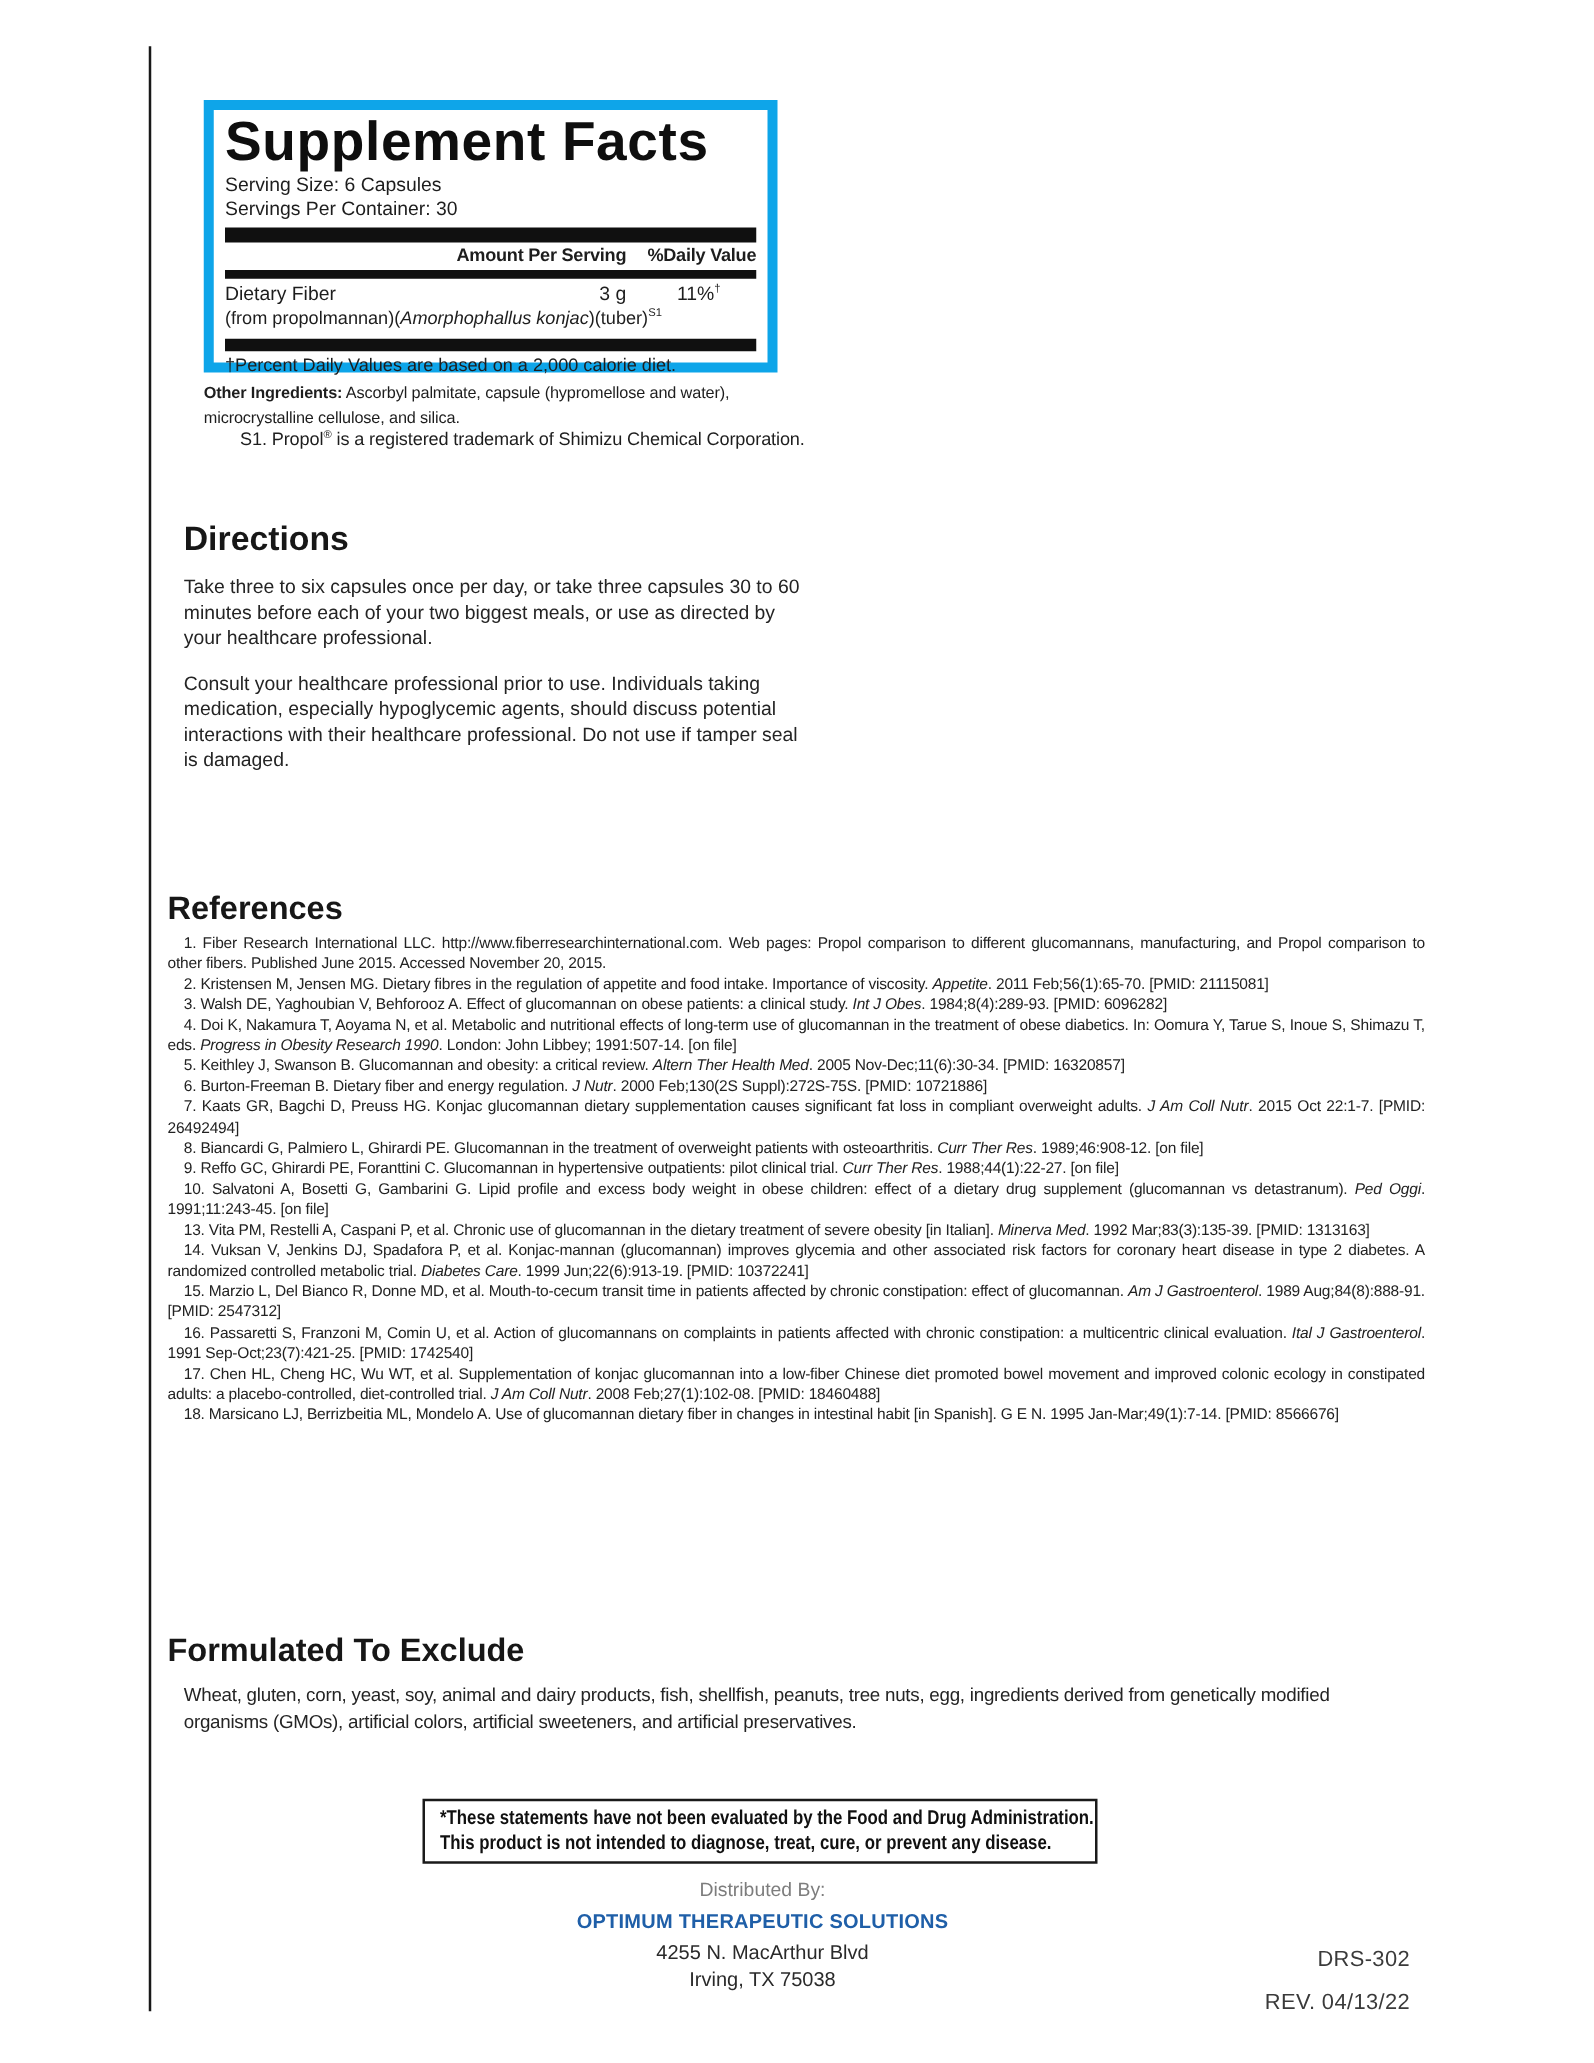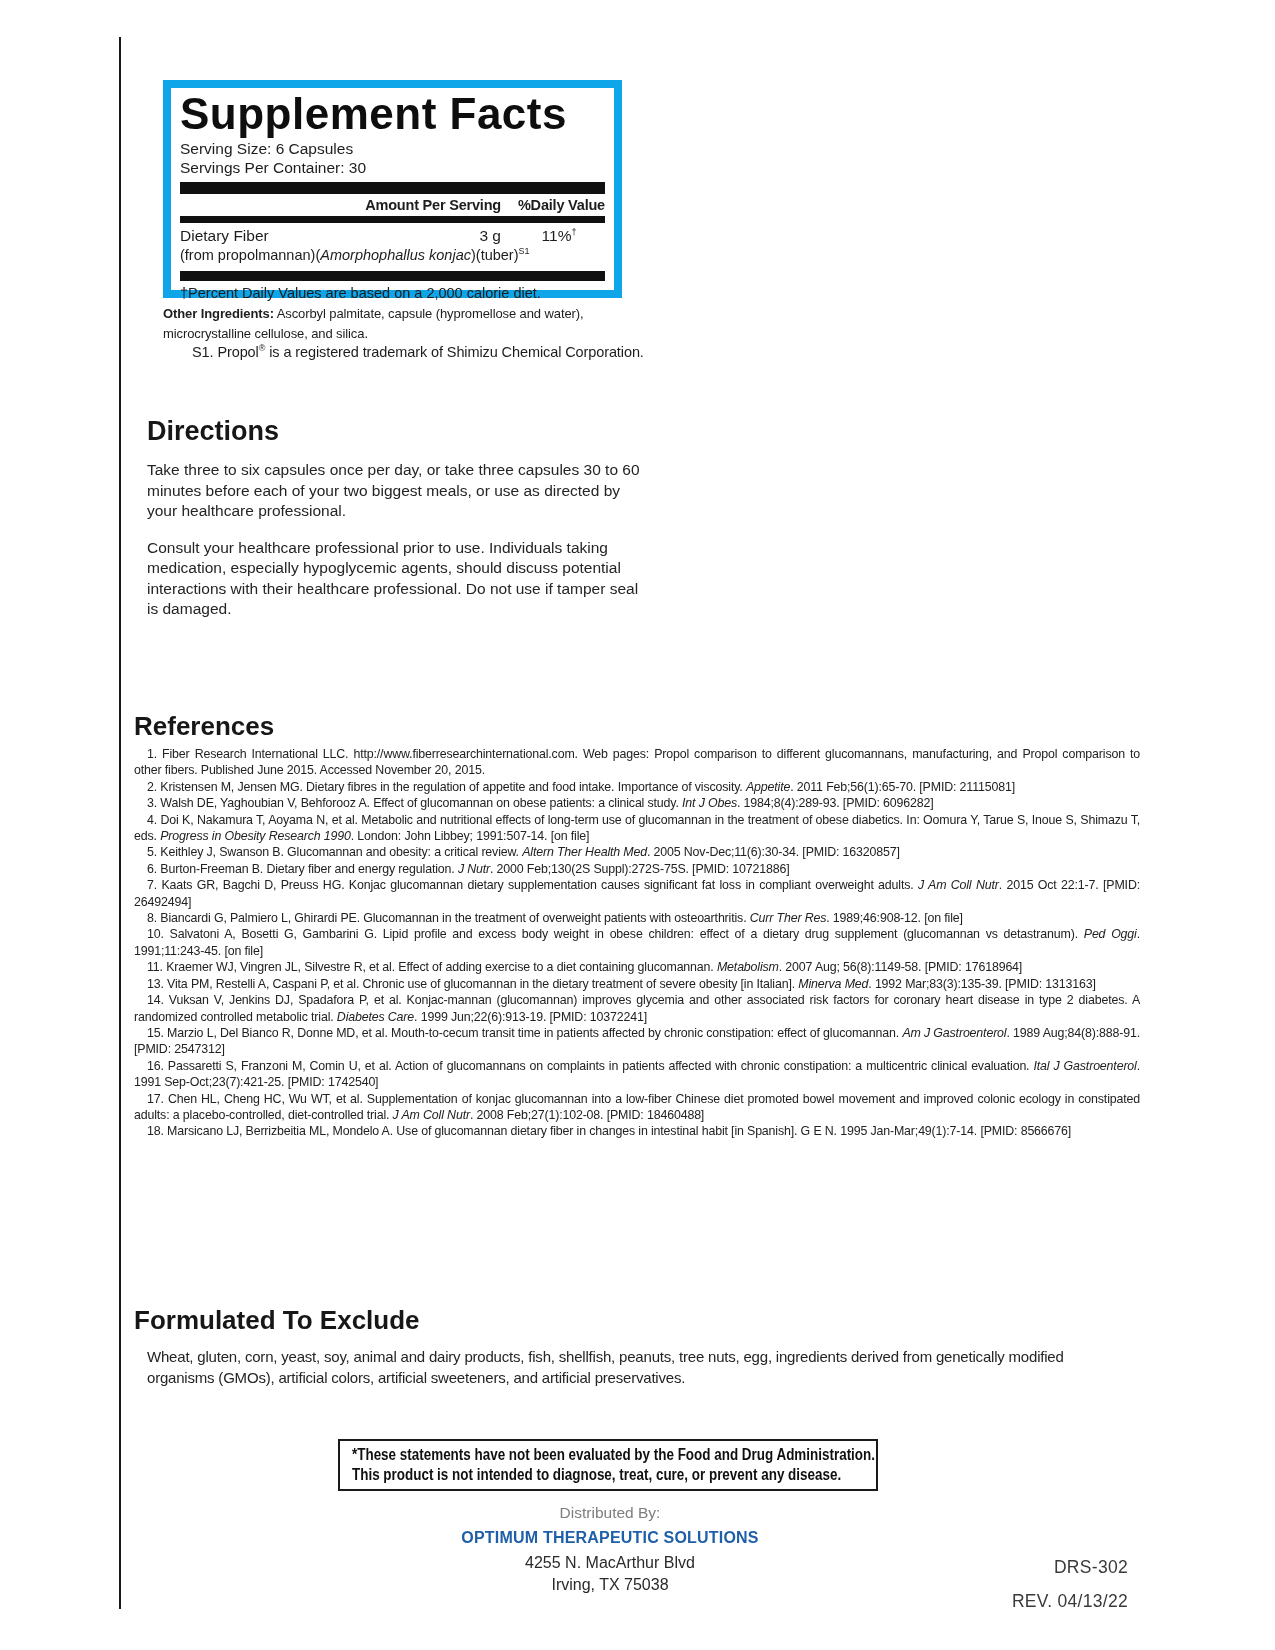"9. Reffo GC, Ghirardi PE," p.ref { html: none -> <p><span>9. Reffo GC, Ghirardi PE, Foranttini C. Glucomannan in hypertensive outpatients: pilot clinical trial. </span><em>Curr Ther Res</em><span>. 1988;44(1):22-27. [on file]</span></p> }
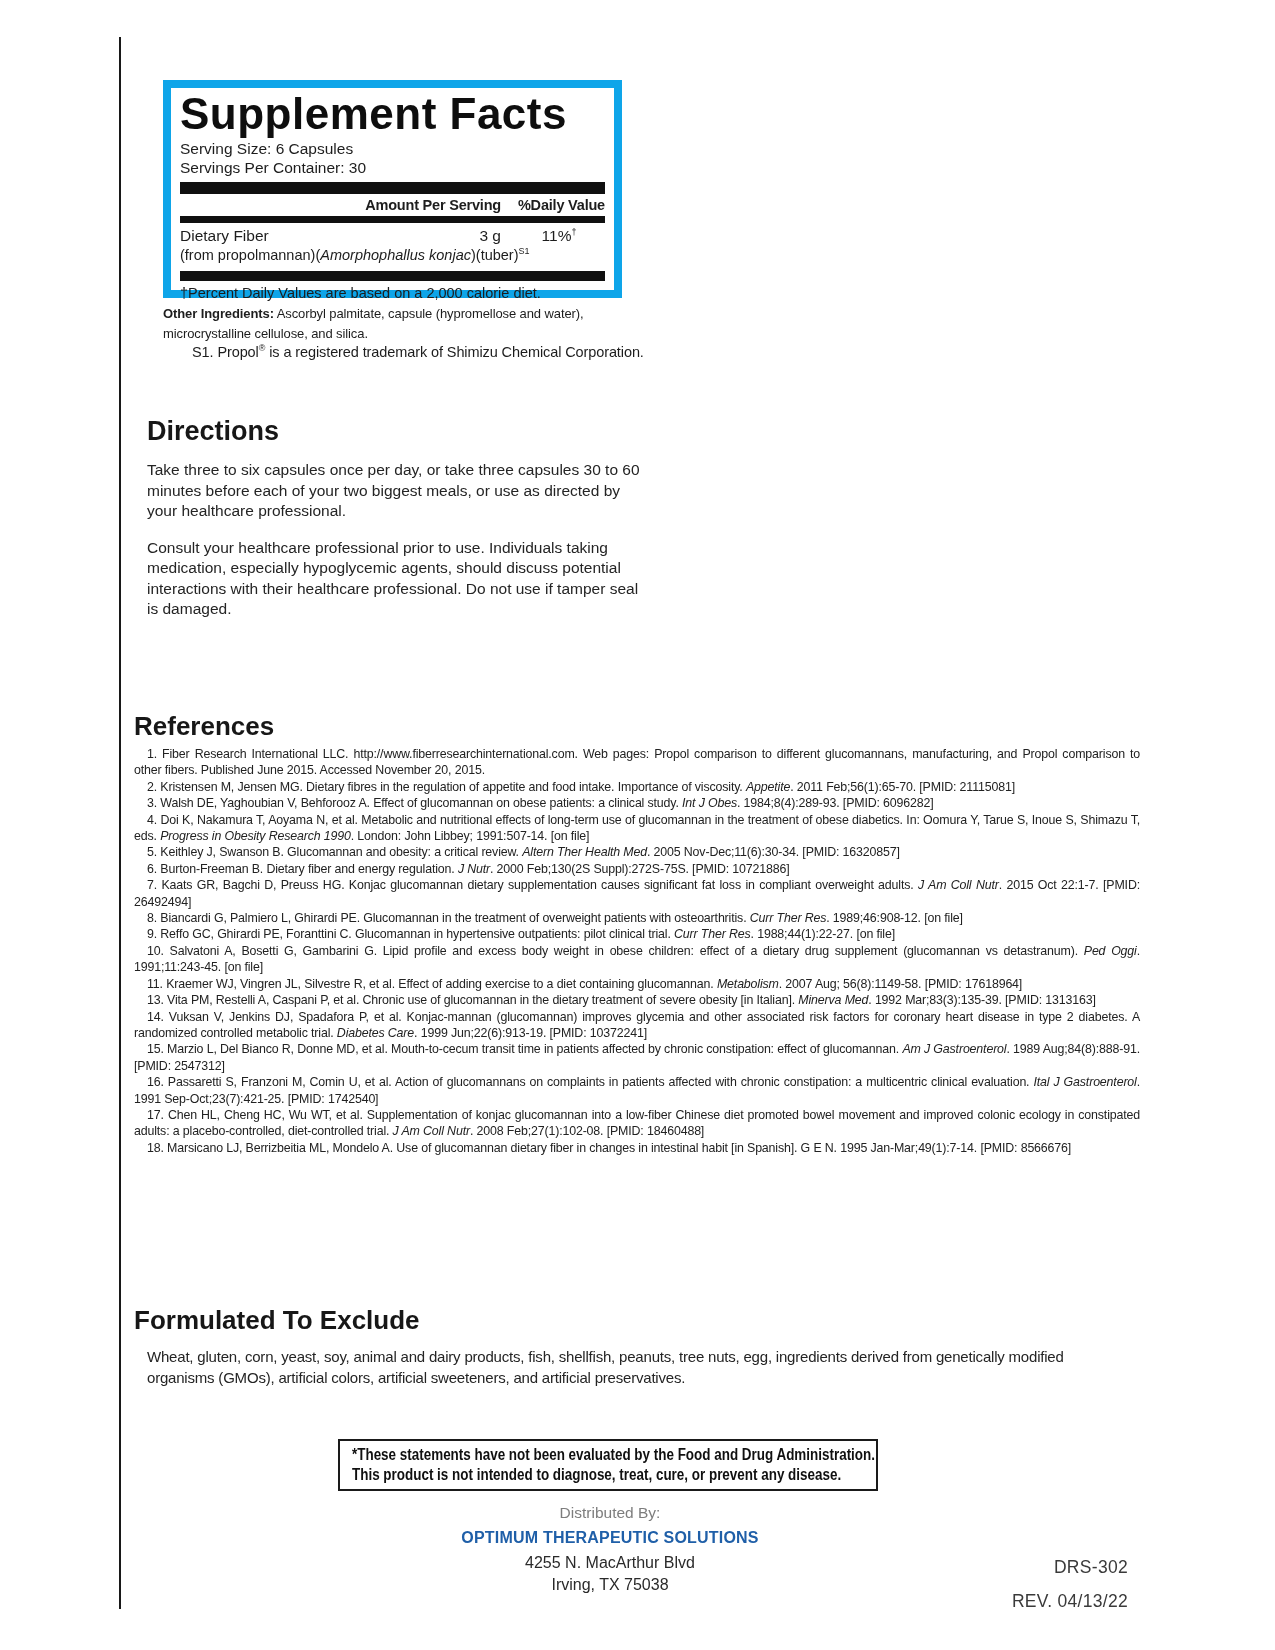"11. Kraemer WJ, Vingren JL," p.ref { html: <p><span>11. Kraemer WJ, Vingren JL, Silvestre R, et al. Effect of adding exercise to a diet containing glucomannan. </span><em>Metabolism</em><span>. 2007 Aug; 56(8):1149-58. [PMID: 17618964]</span></p> -> none }
